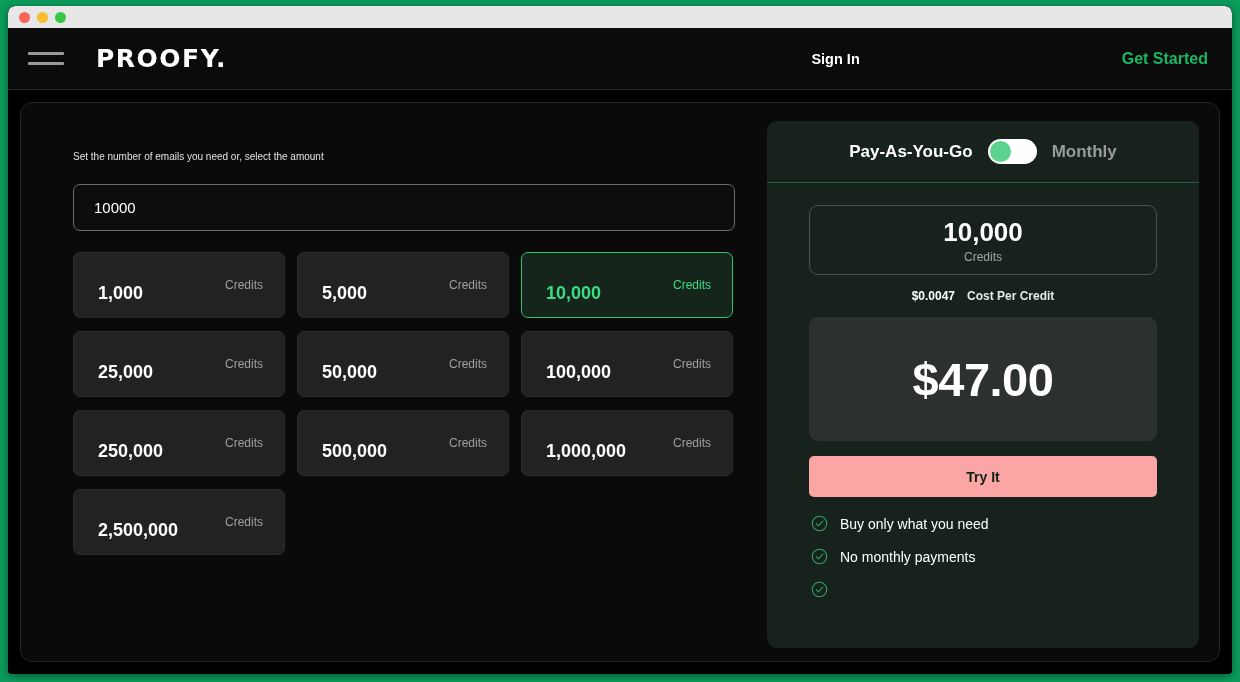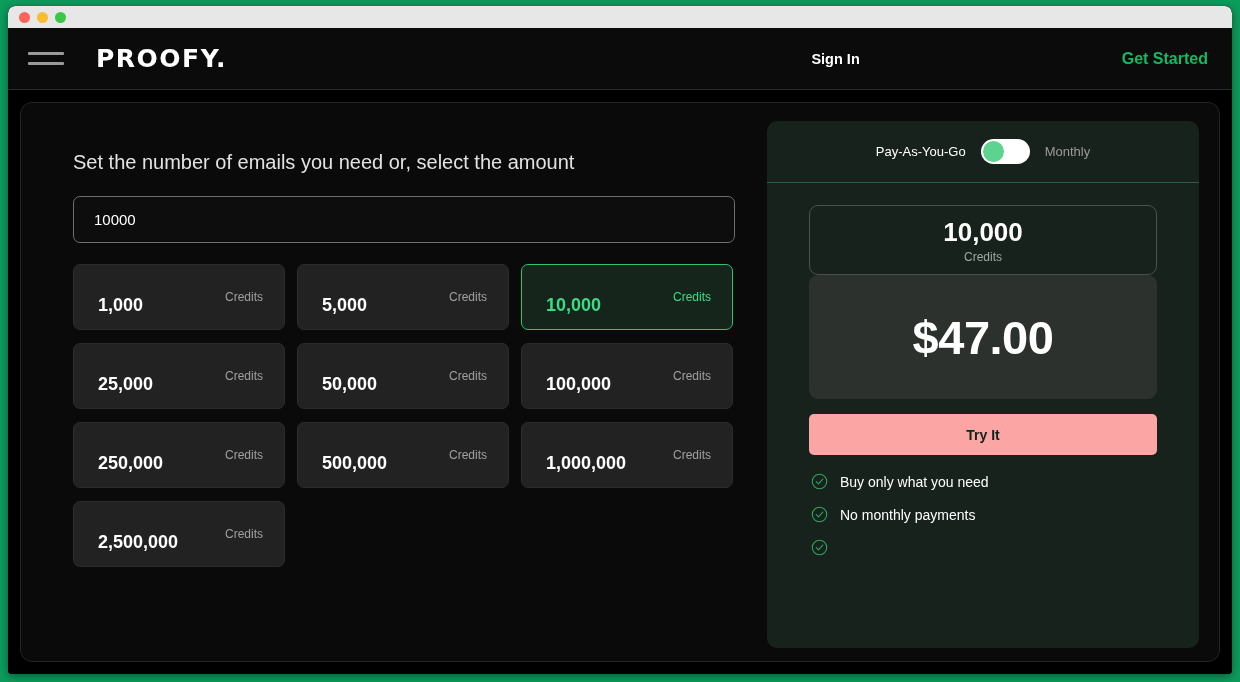"Set the number of emails" .subline { font-size: 20px -> 10px }
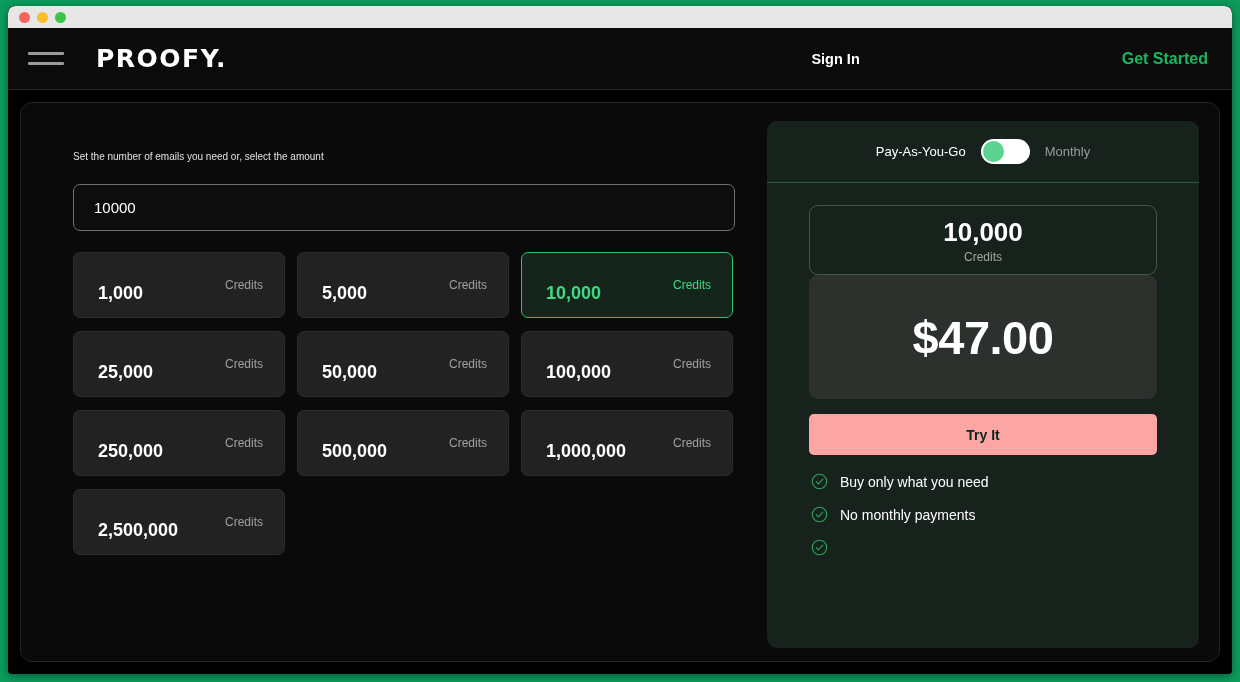"Pay-As-You-Go" .toggle-label { font-size: 13px -> 17px; font-weight: 400 -> 700 }
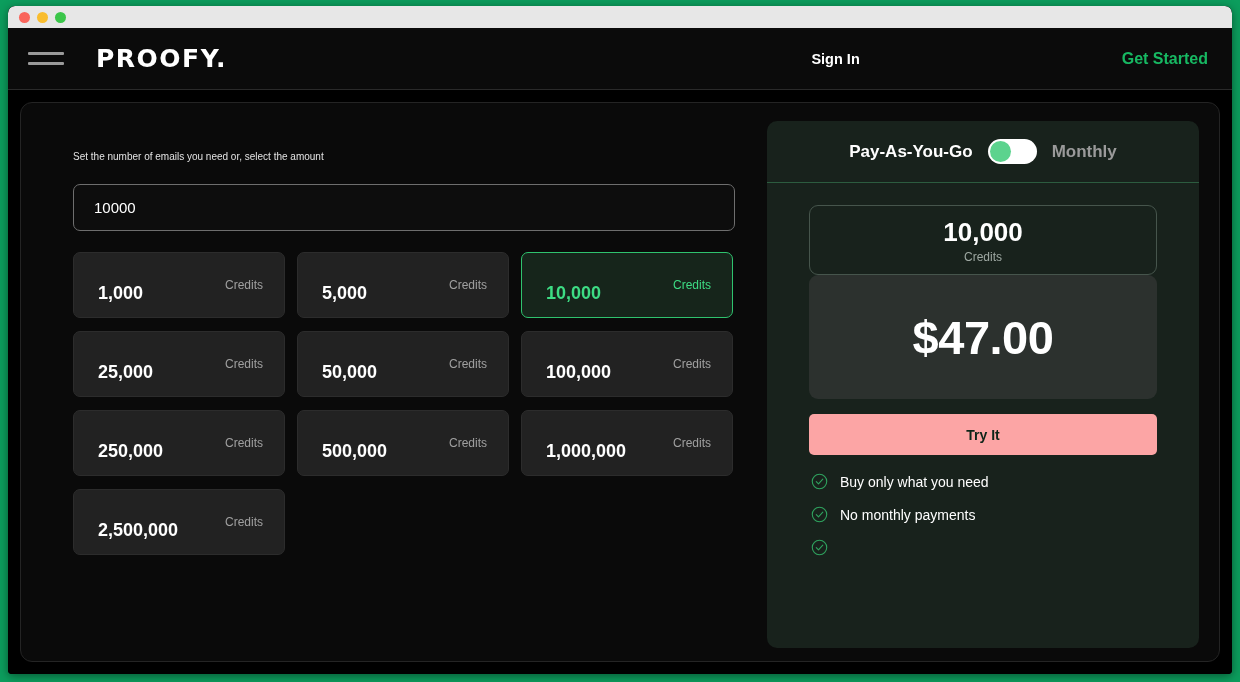"$0.0047" div.cost-row { html: none -> <div> <span>$0.0047</span> <span>Cost Per Credit</span> </div> }
